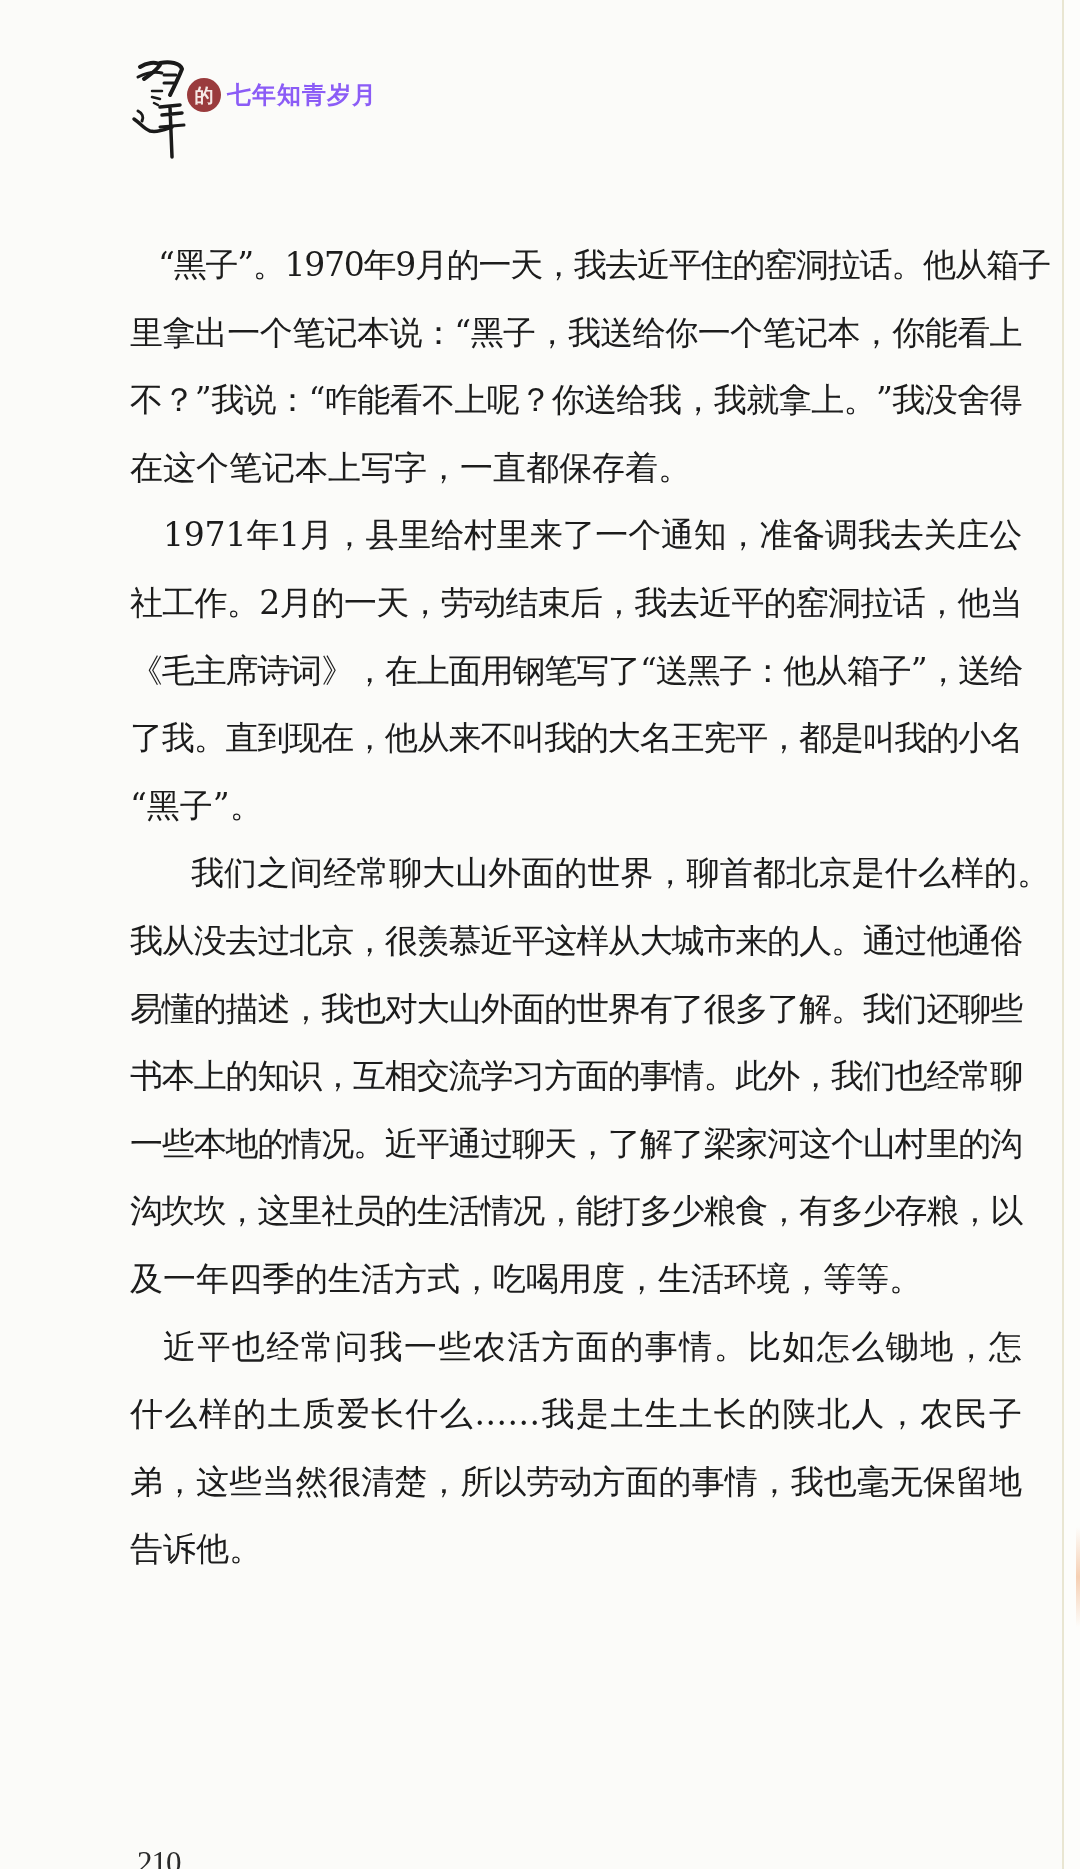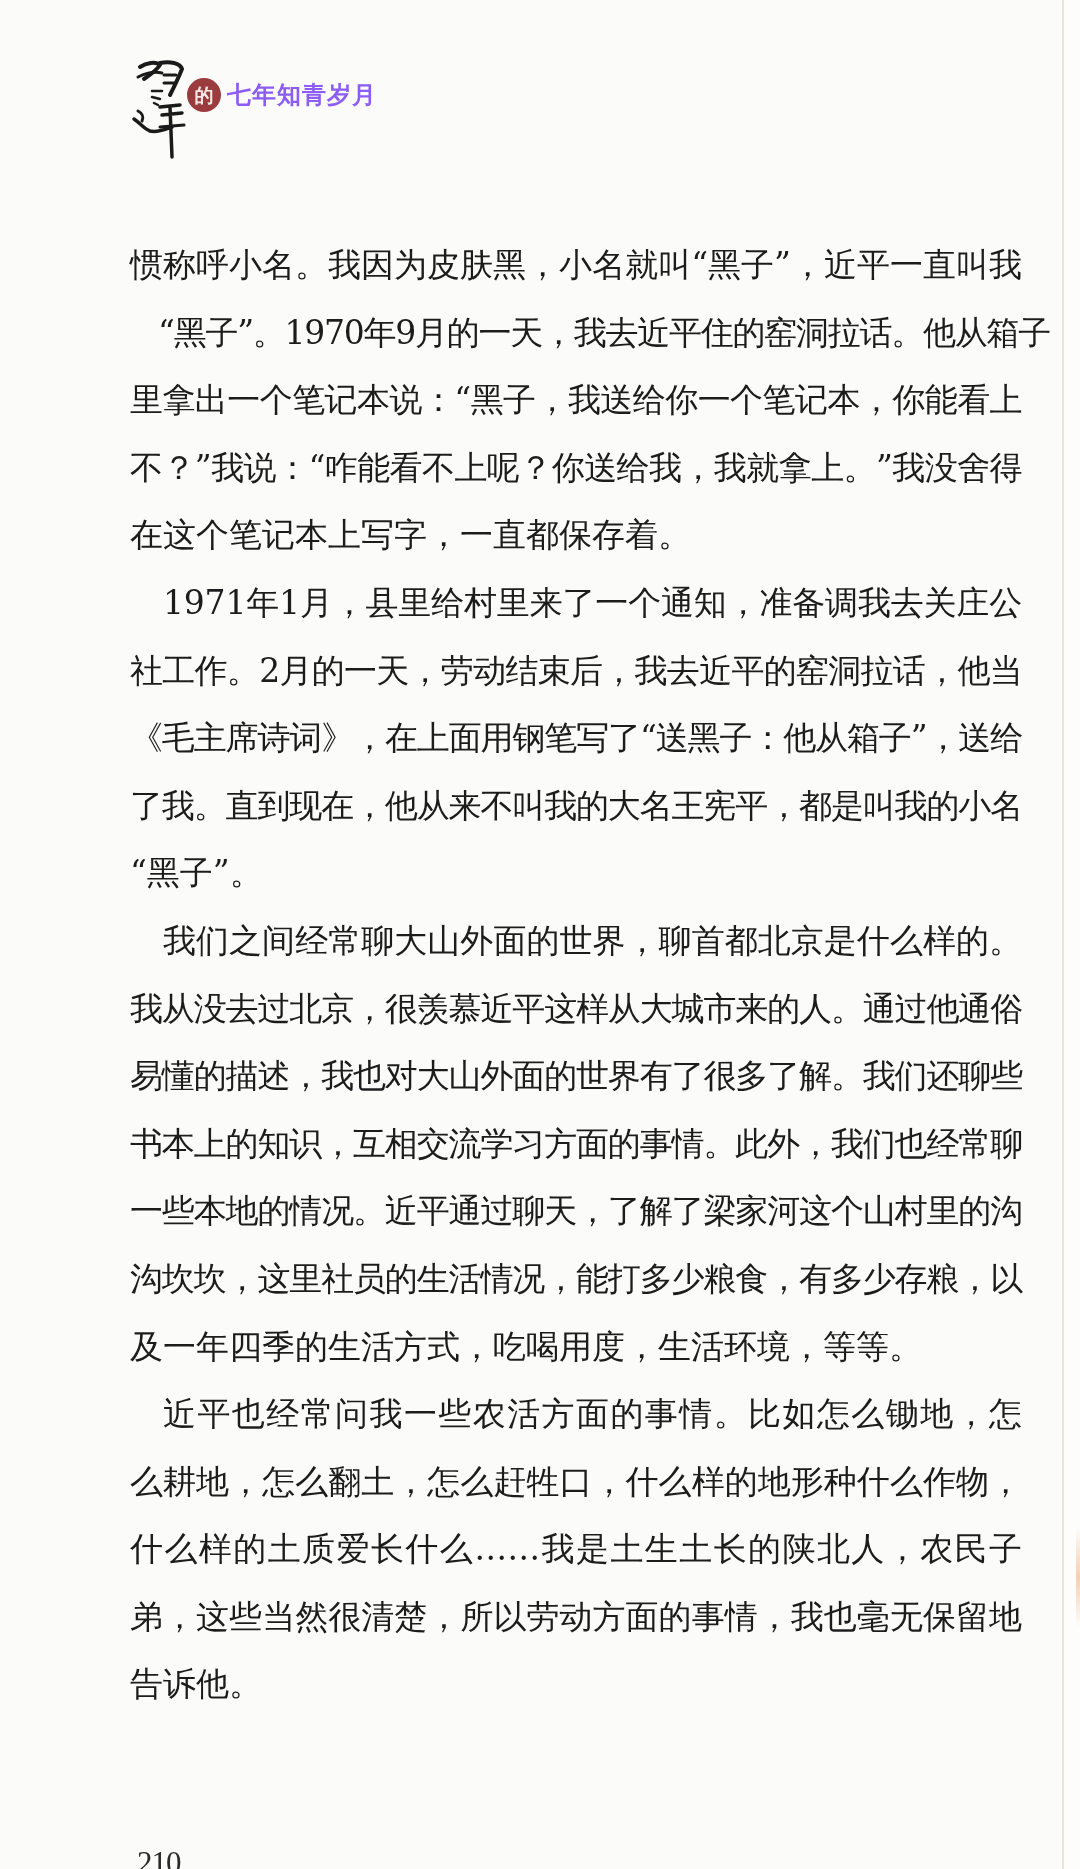"惯称呼小名。我因为皮肤黑，小名就叫“黑子”，近平一直叫我" div.line { html: <div><span>惯称呼小名。我因为皮肤黑，小名就叫“黑子”，近平一直叫我</span></div> -> none }
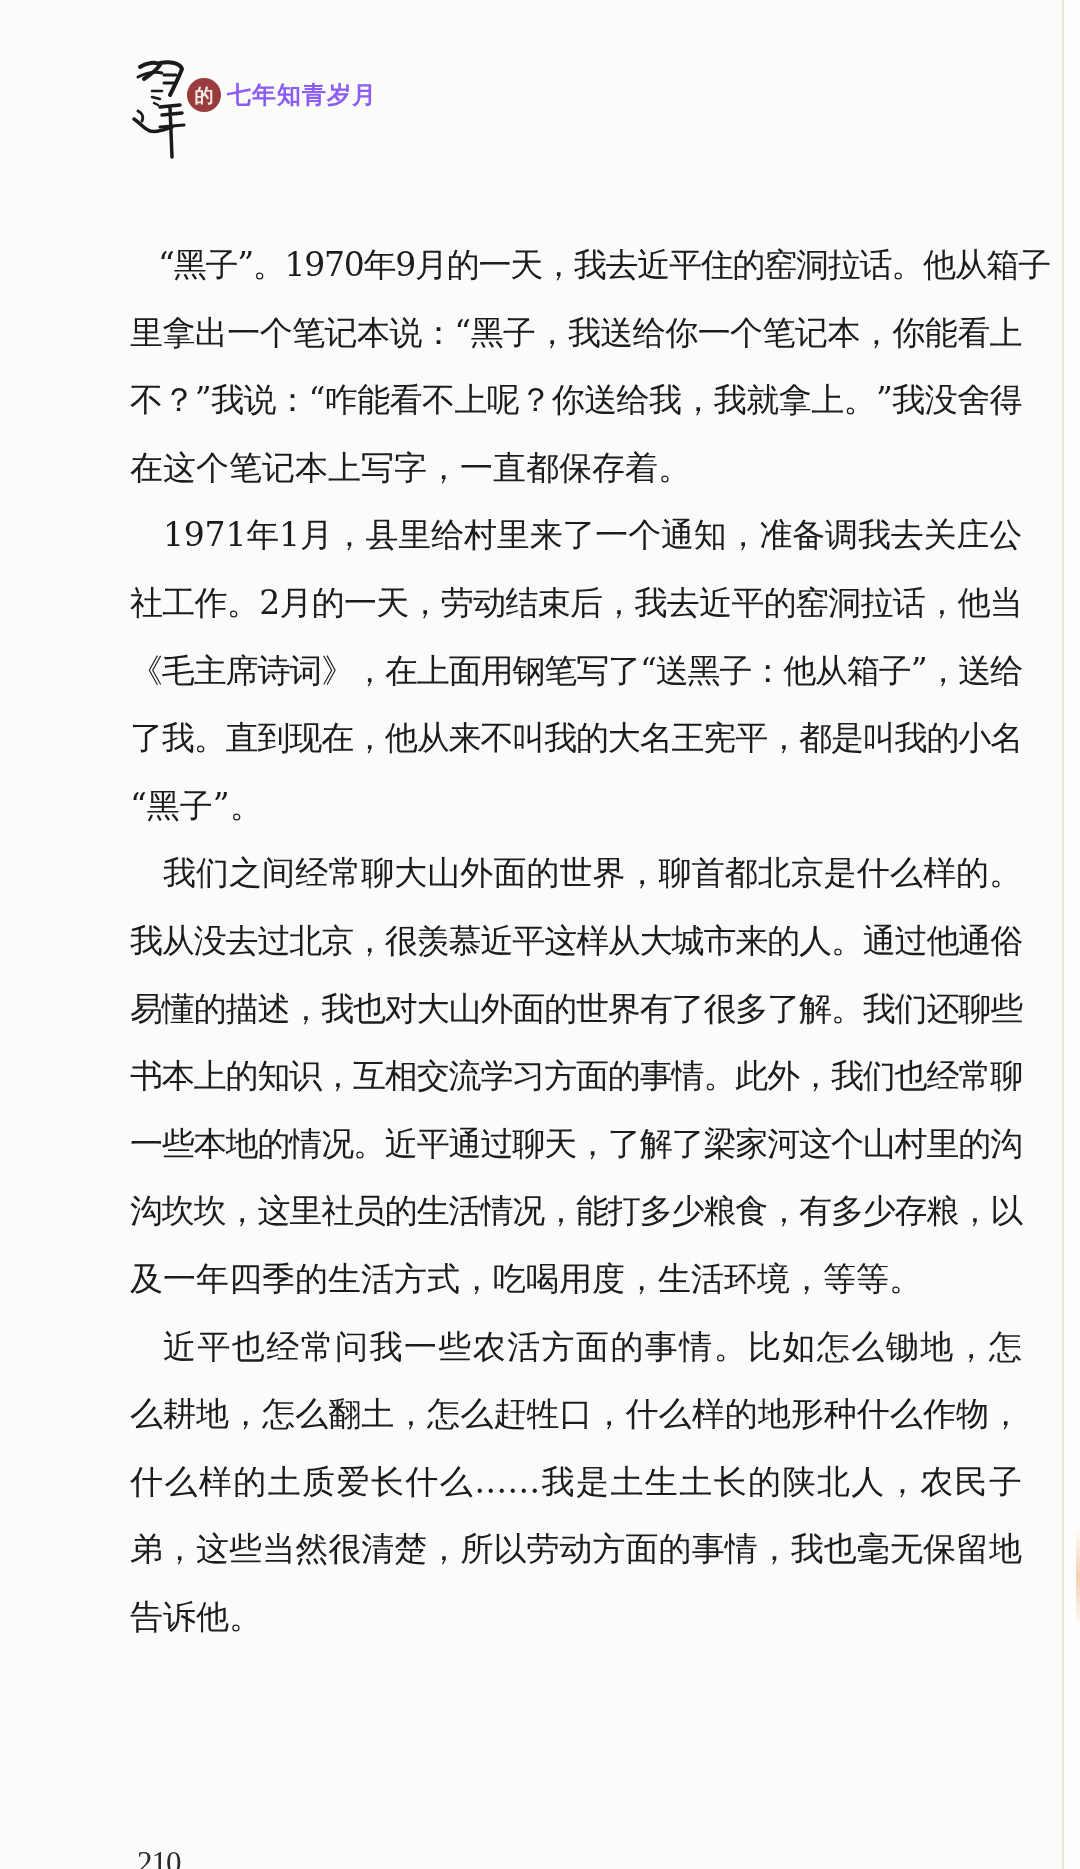"我们之间经常聊大山外面的世界，聊首都北京是什么样的。" span { margin-left: none -> 28px }
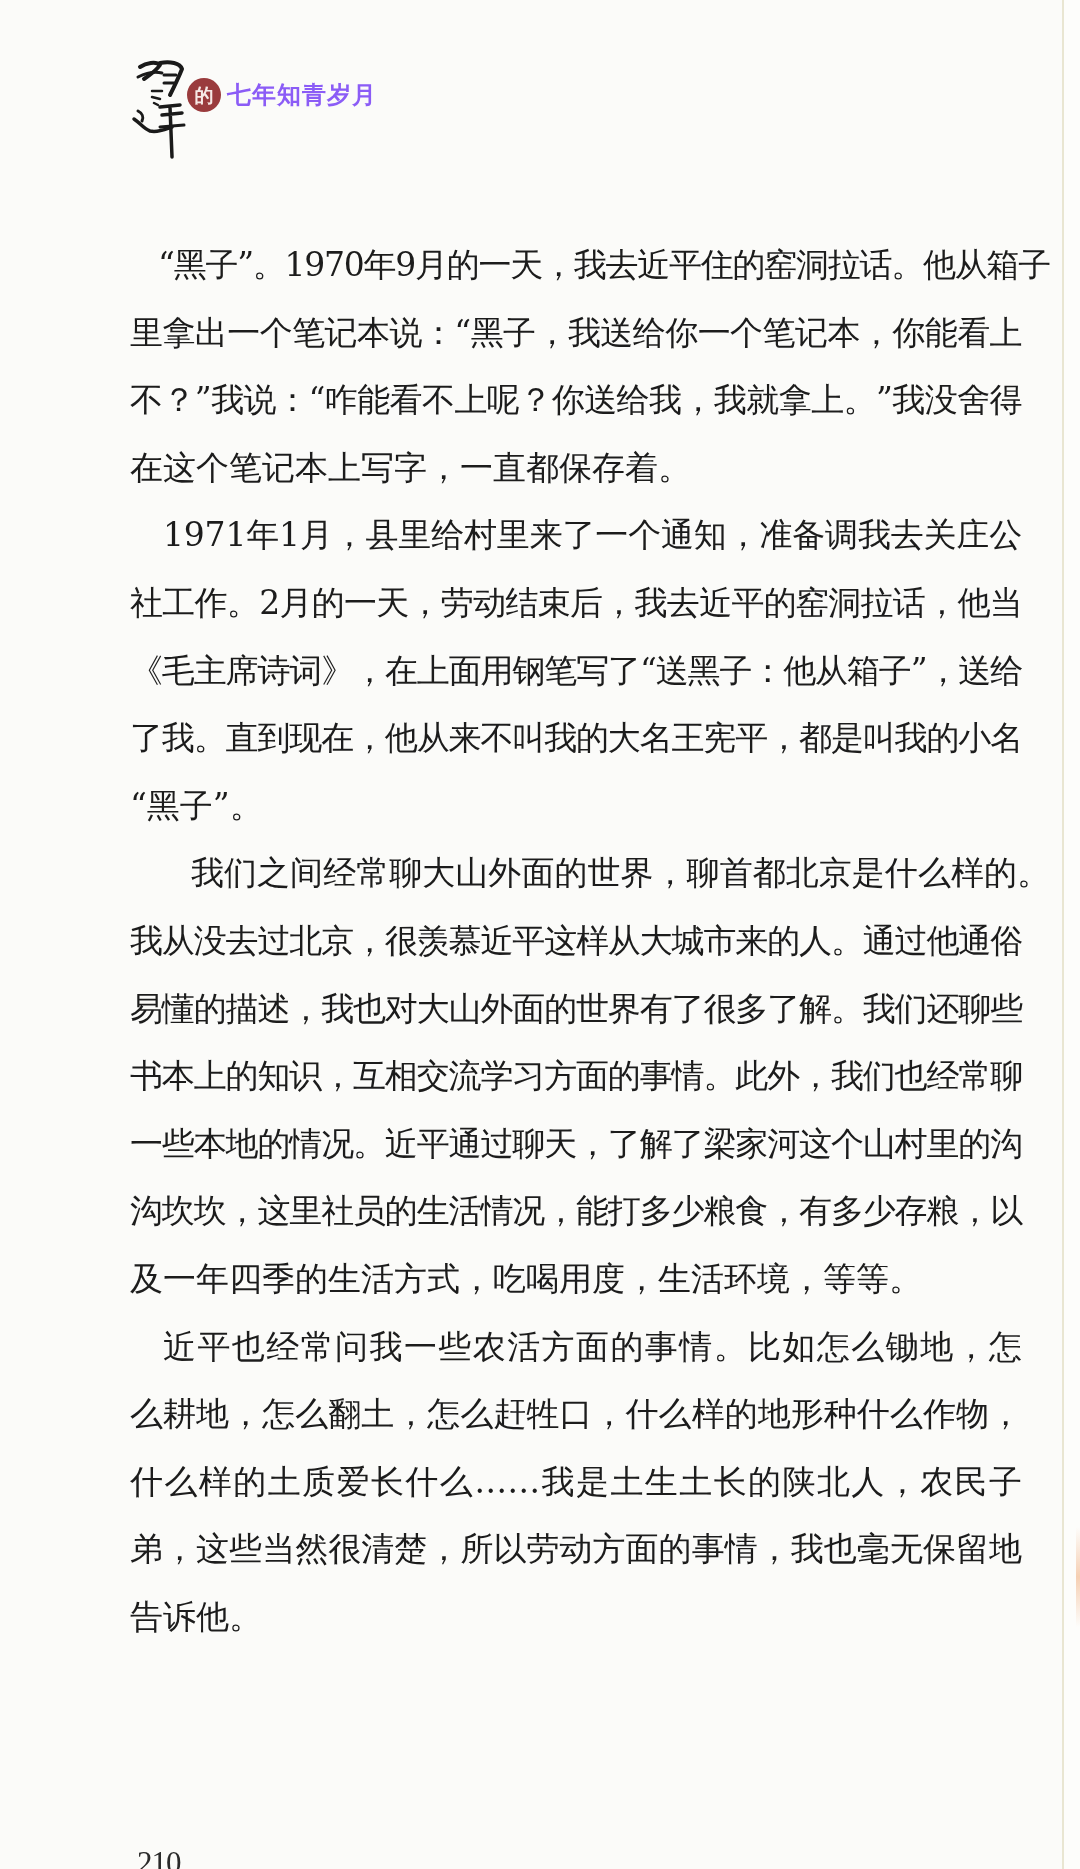"么耕地，怎么翻土，怎么赶牲口，什么样的地形种什么作物，" div.line { html: <div><span>么耕地，怎么翻土，怎么赶牲口，什么样的地形种什么作物，</span></div> -> none }
